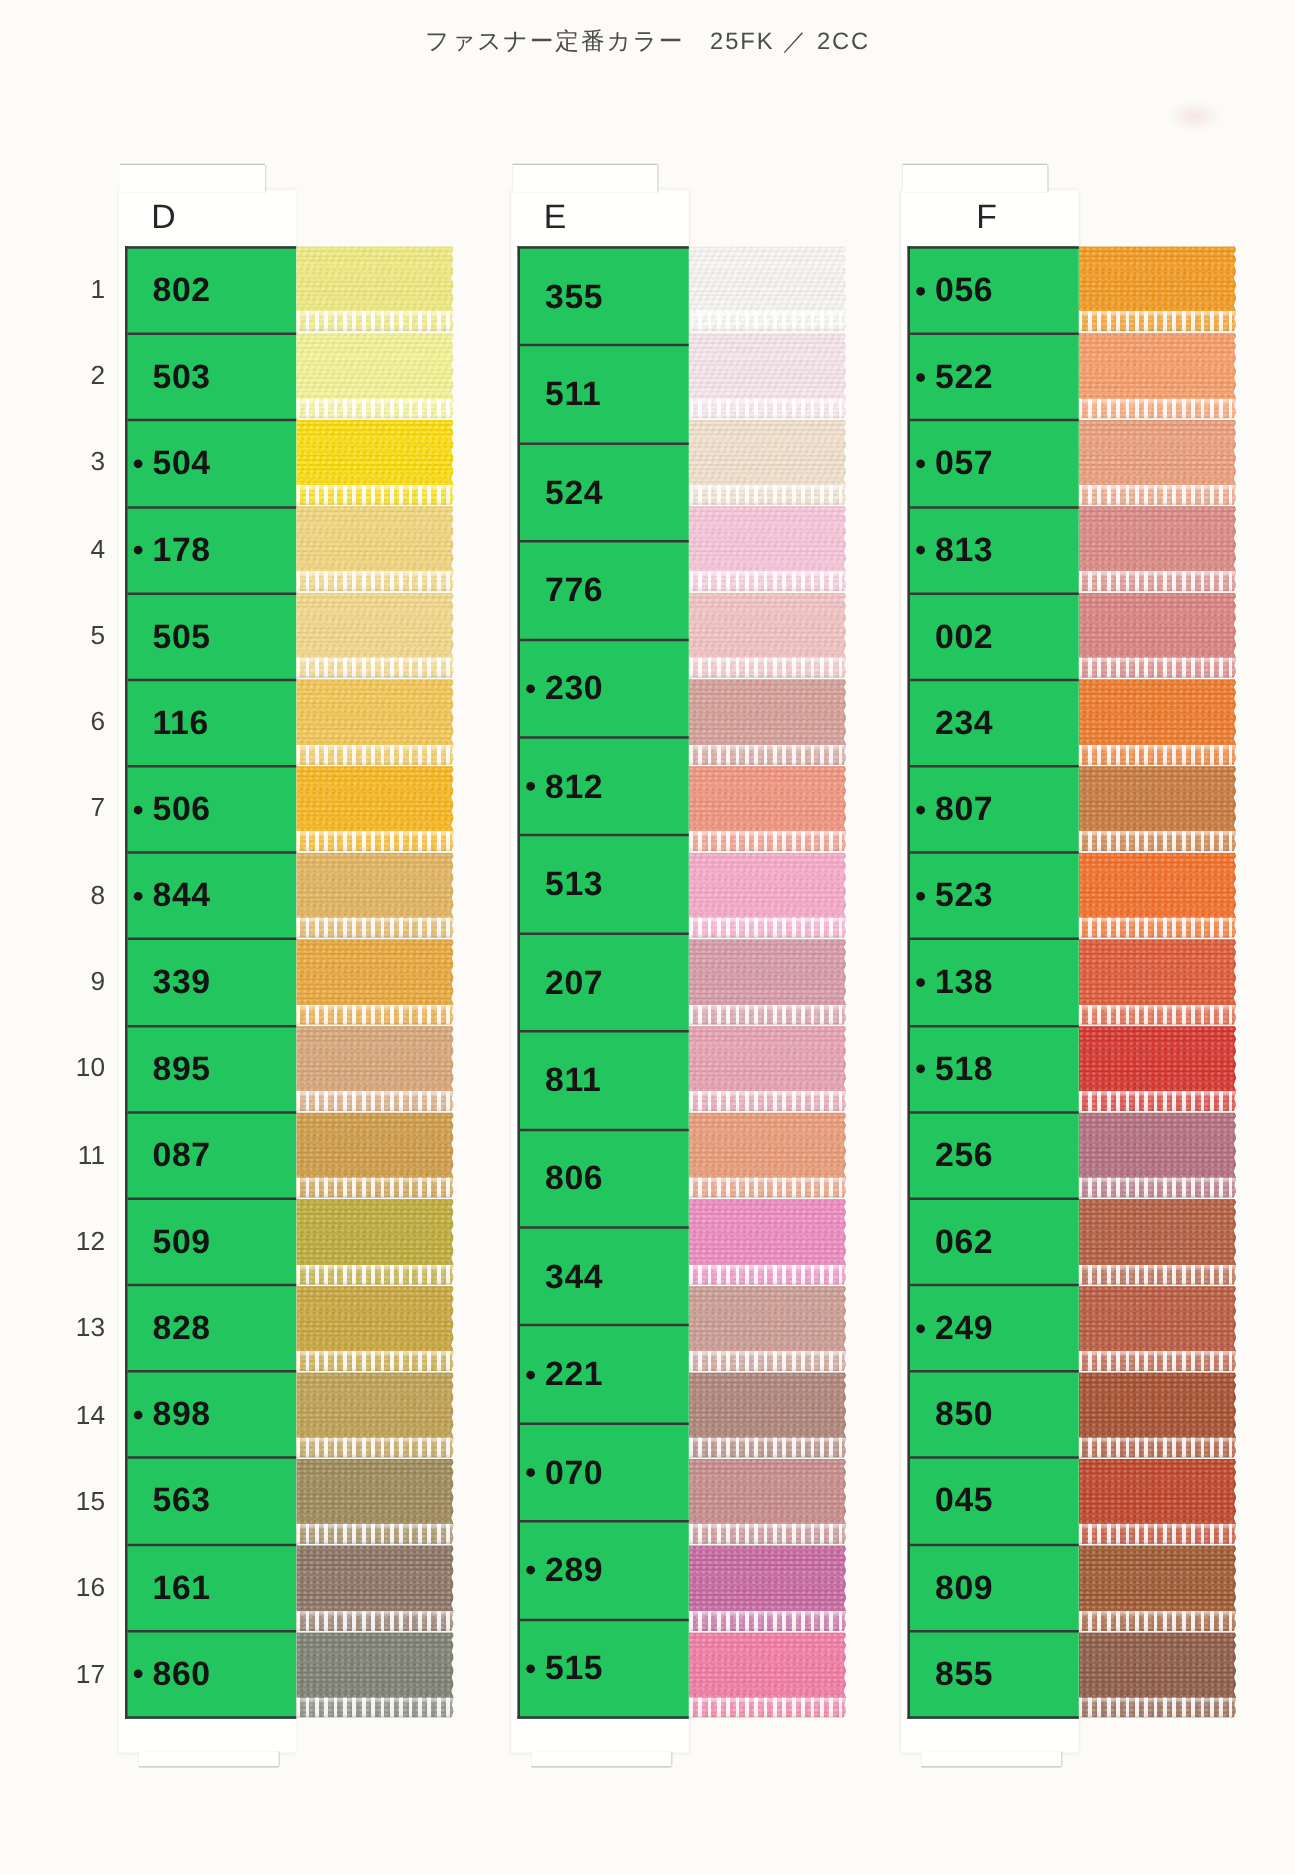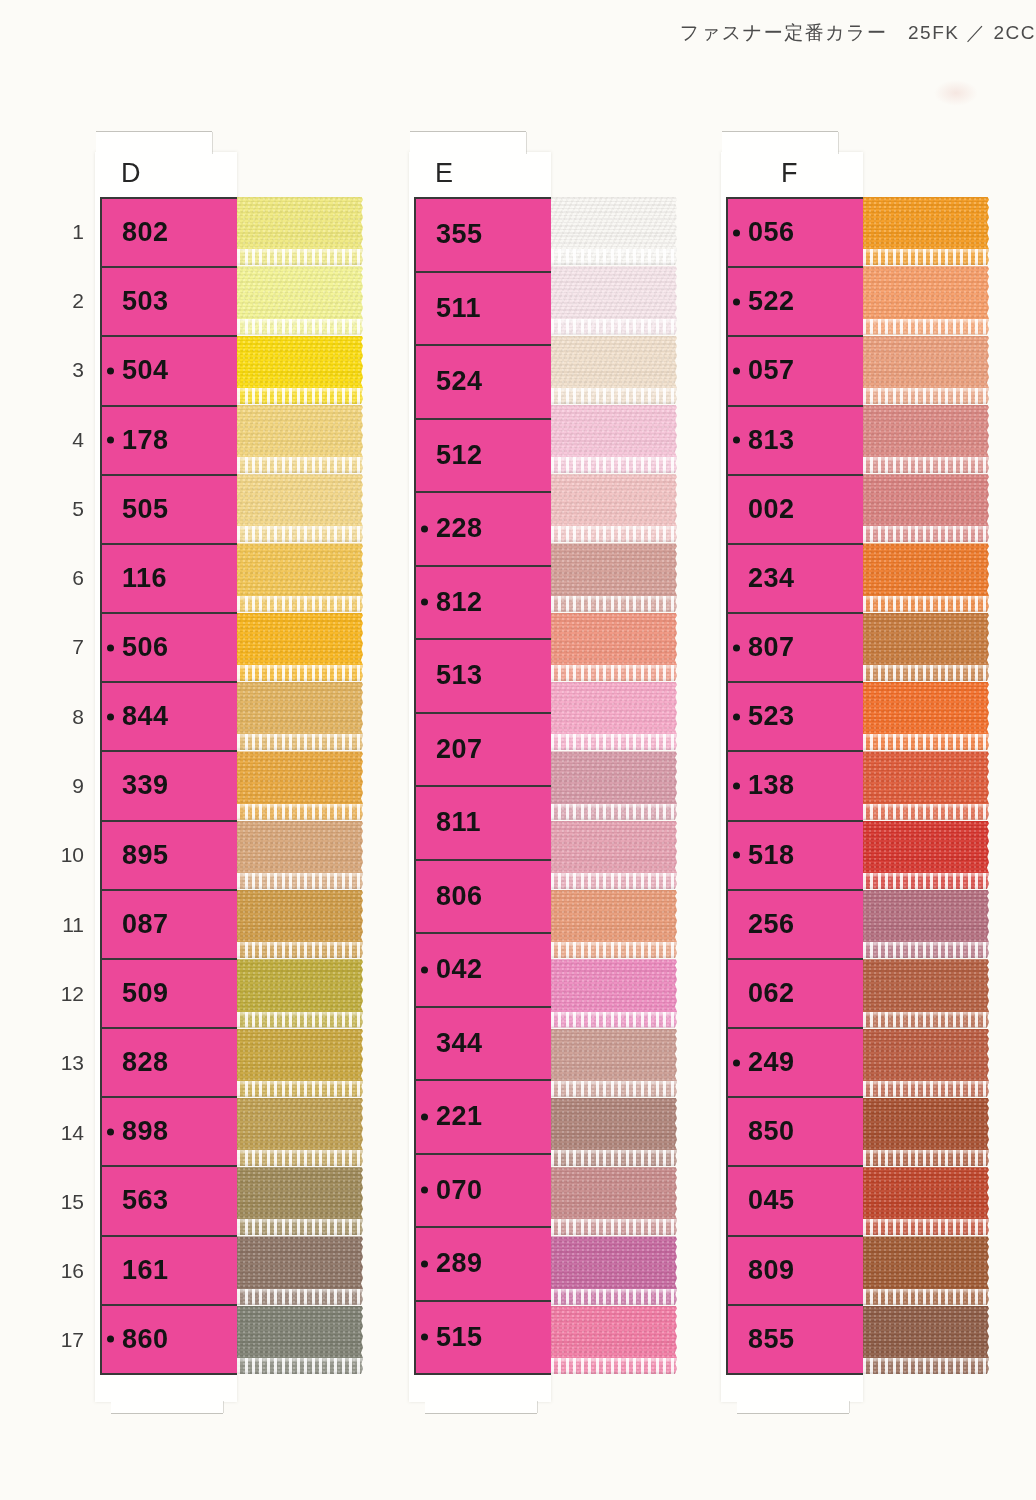"ファスナー定番カラー 25FK ／ 2CC" .title { text-align: right -> center }
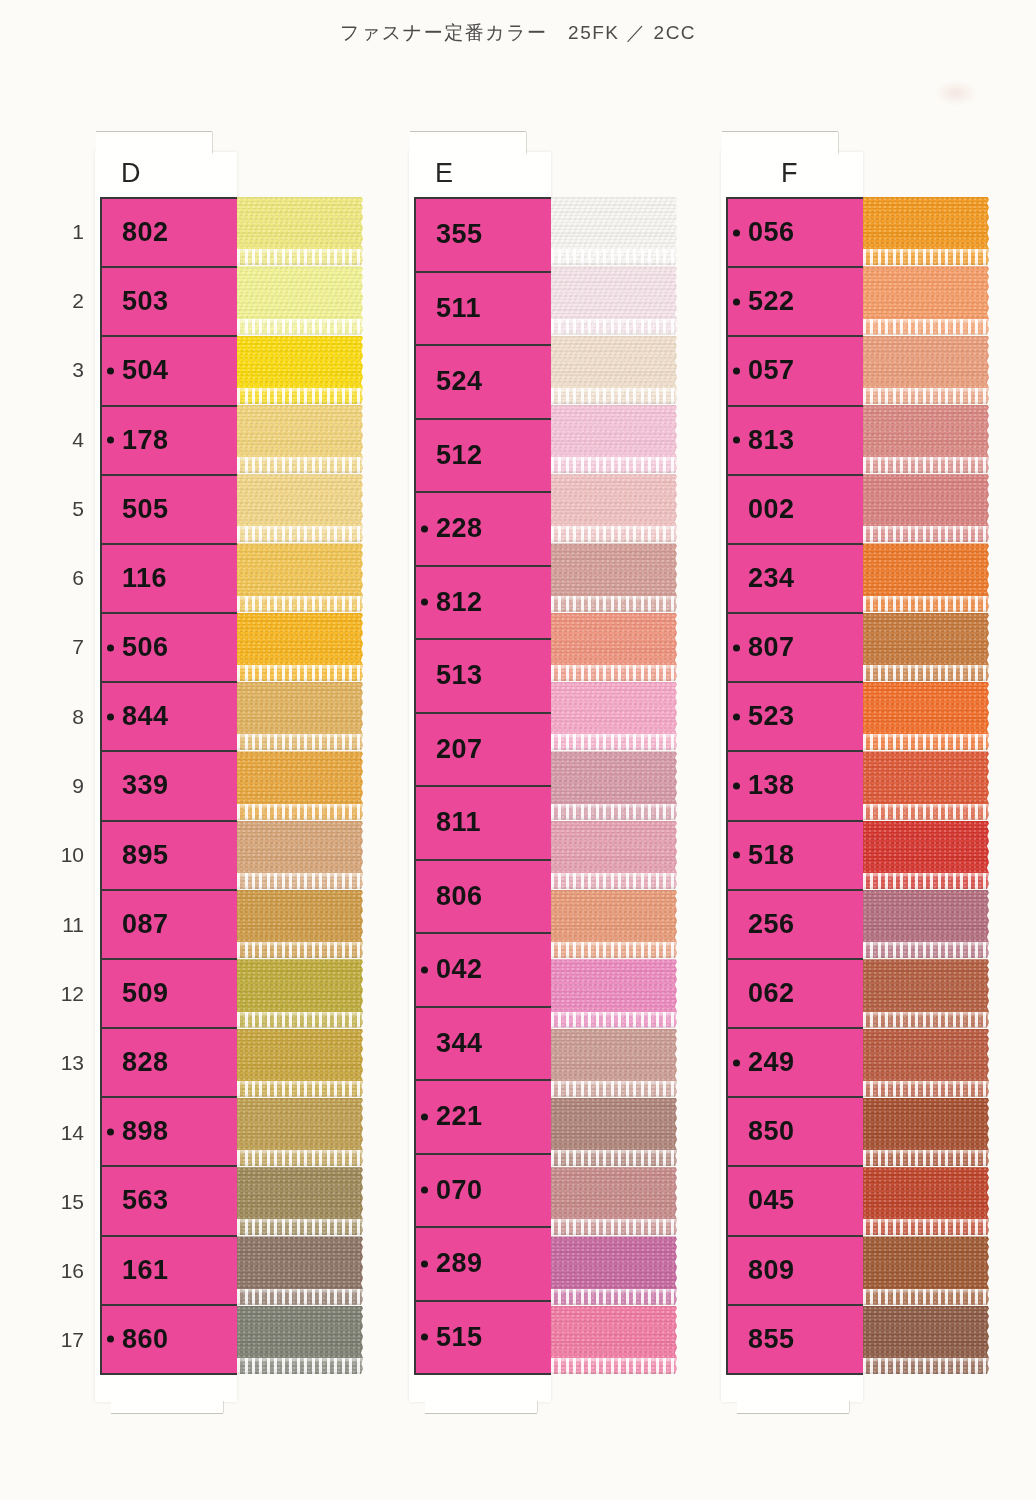"802" .cells { background: #ec4899 -> #22c55e }
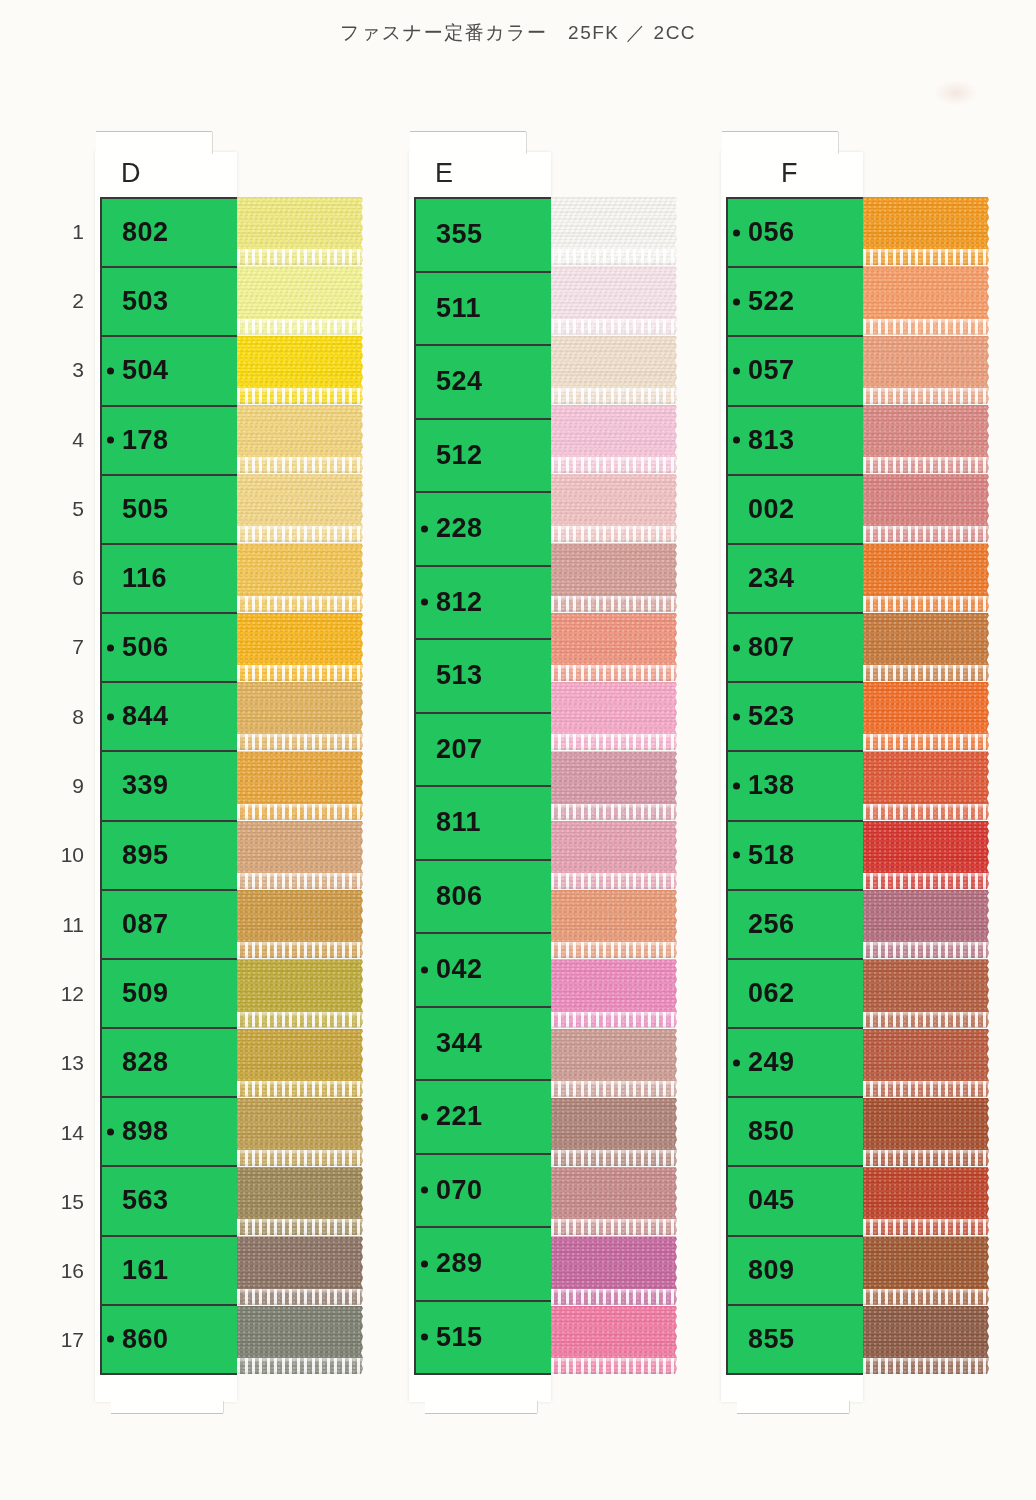"512" span.code { text: 512 -> 776 }
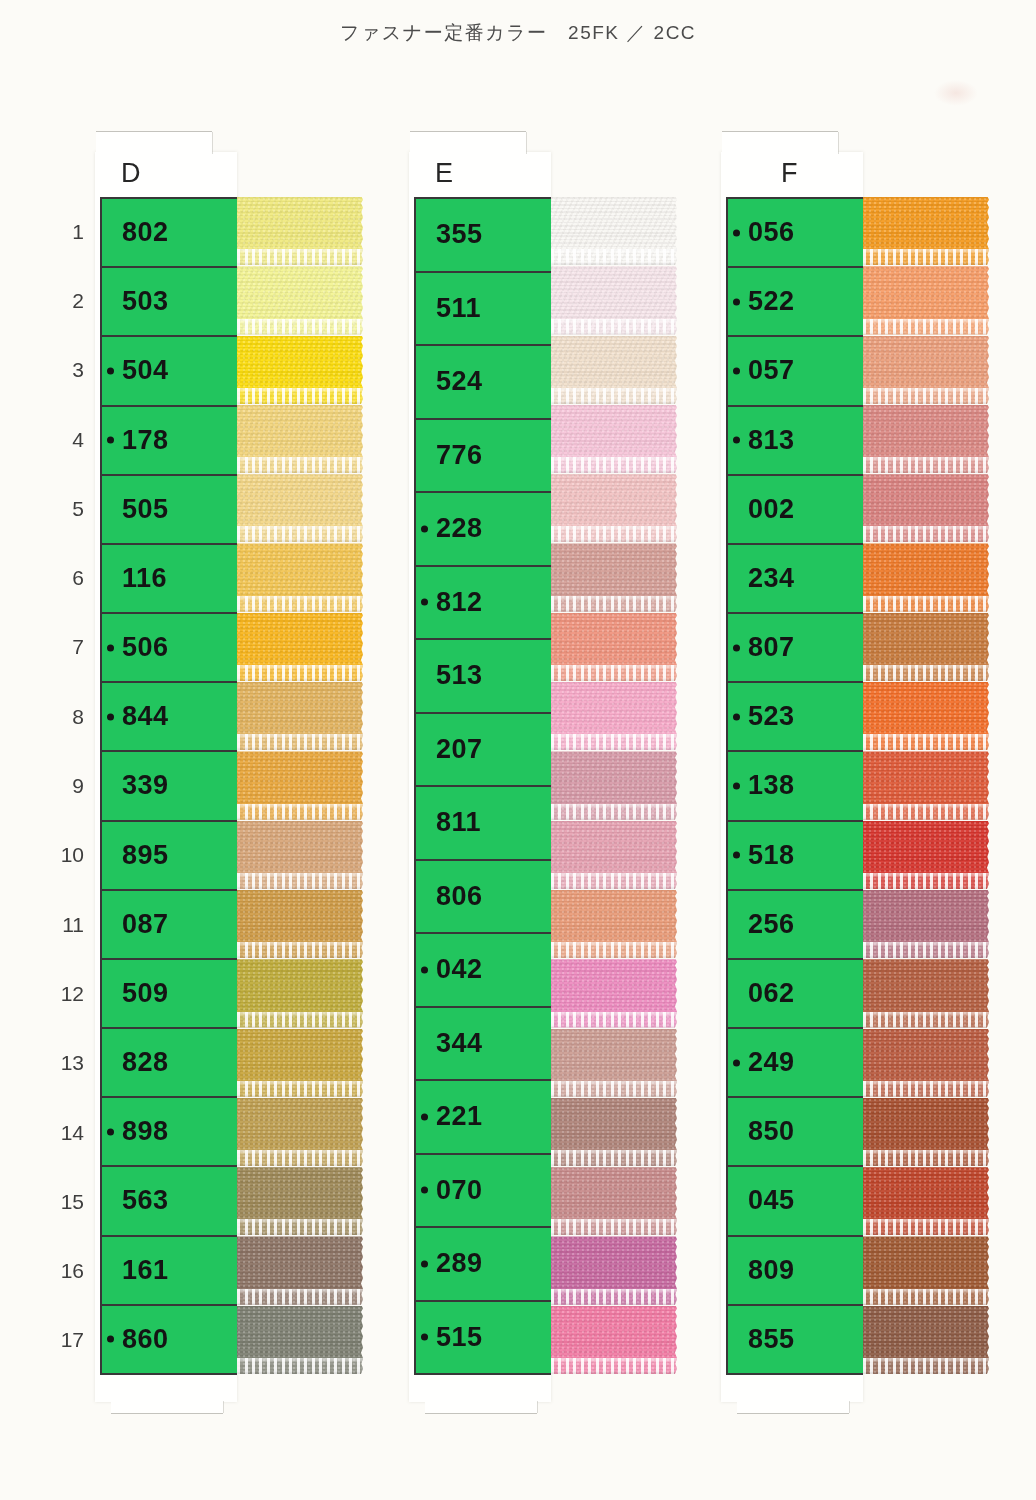"228" span.code { text: 228 -> 230 }
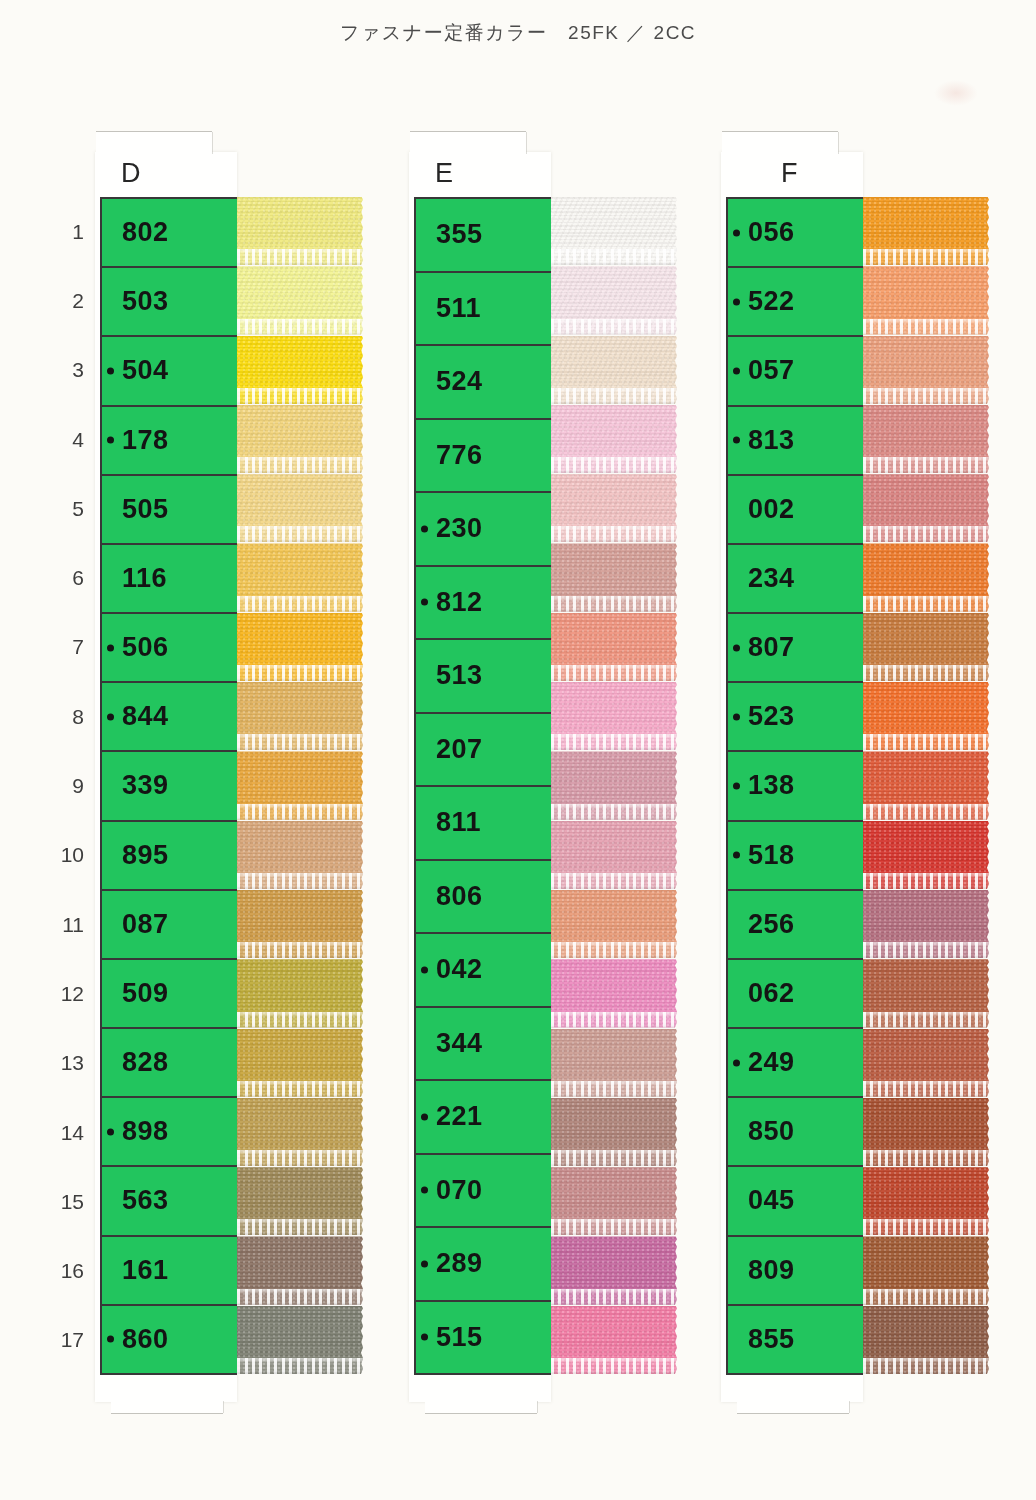"042" div.cell { html: <div> <span>042</span> </div> -> none }
